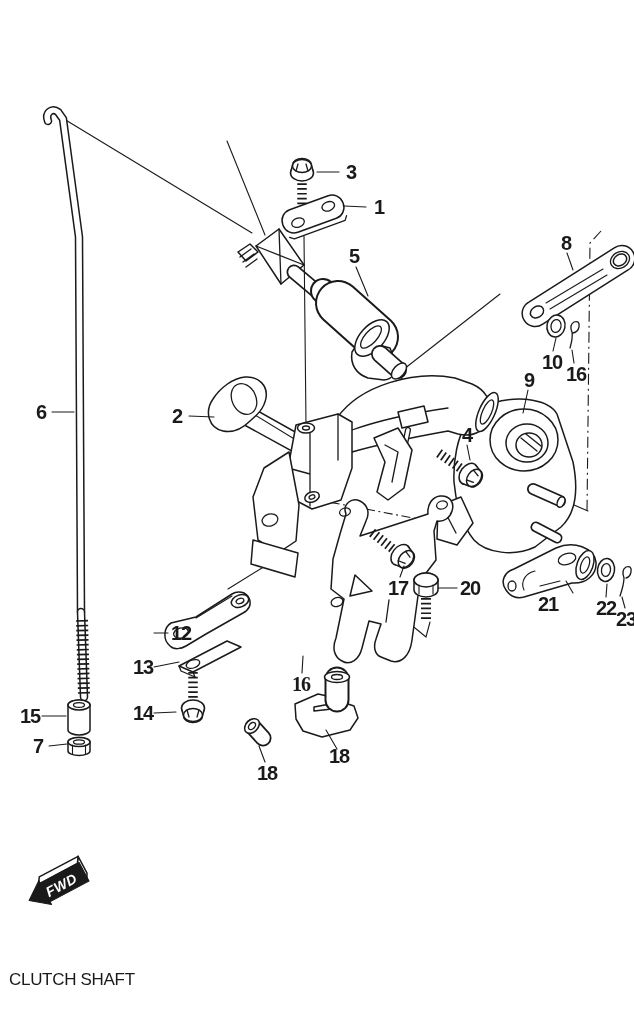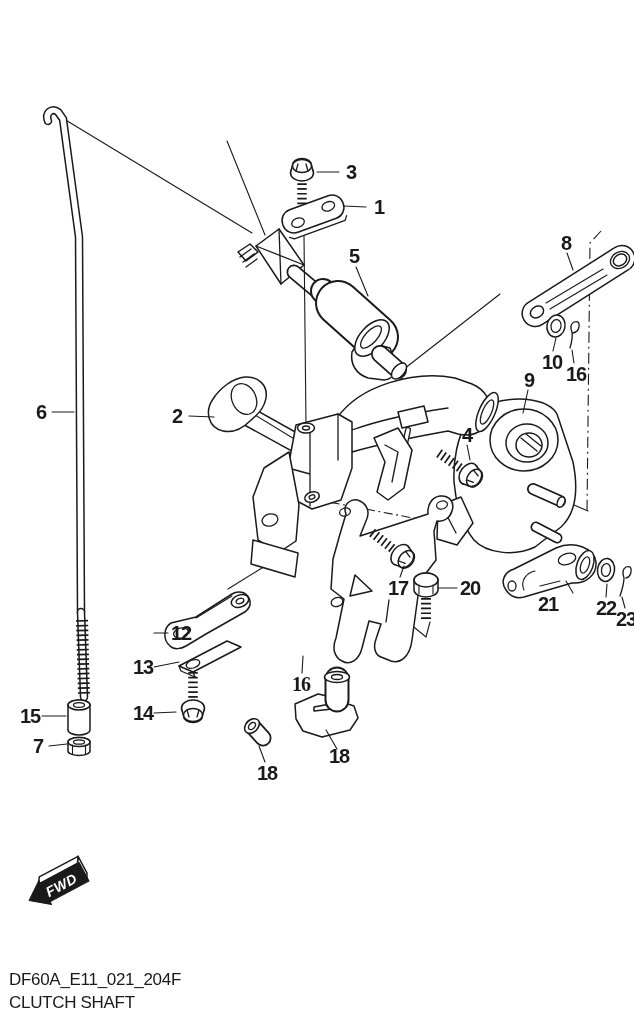"DF60A_E11_021_204F" div { html: <div>DF60A_E11_021_204F</div> -> none }
